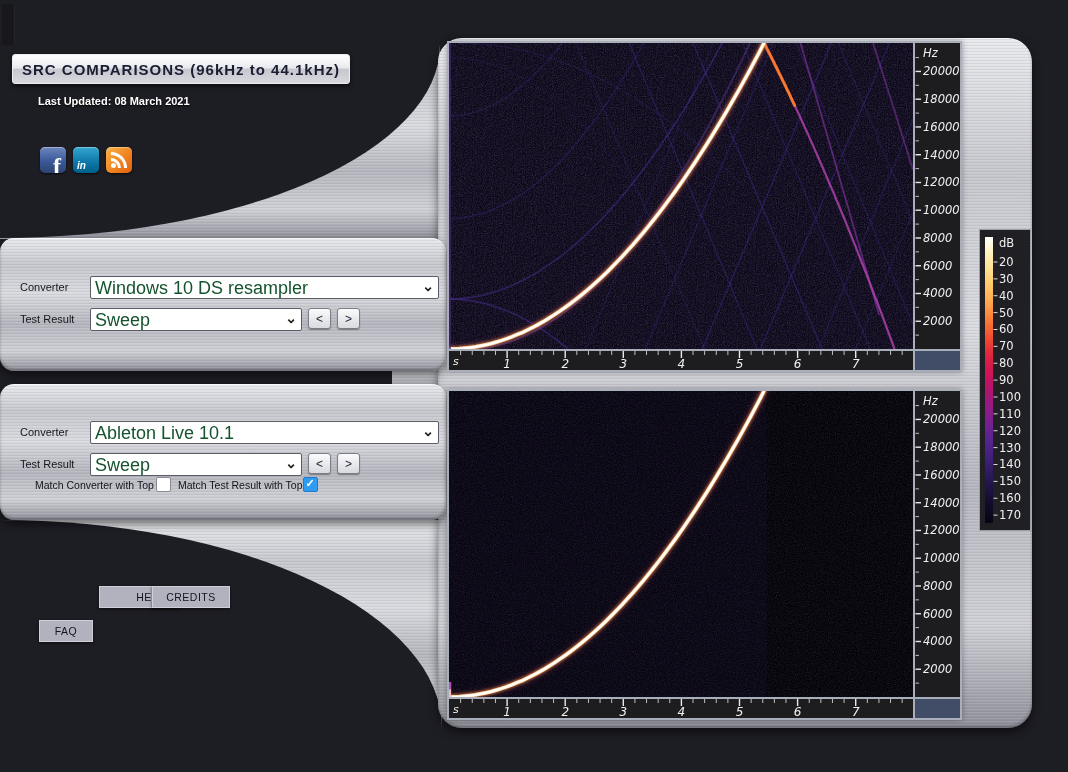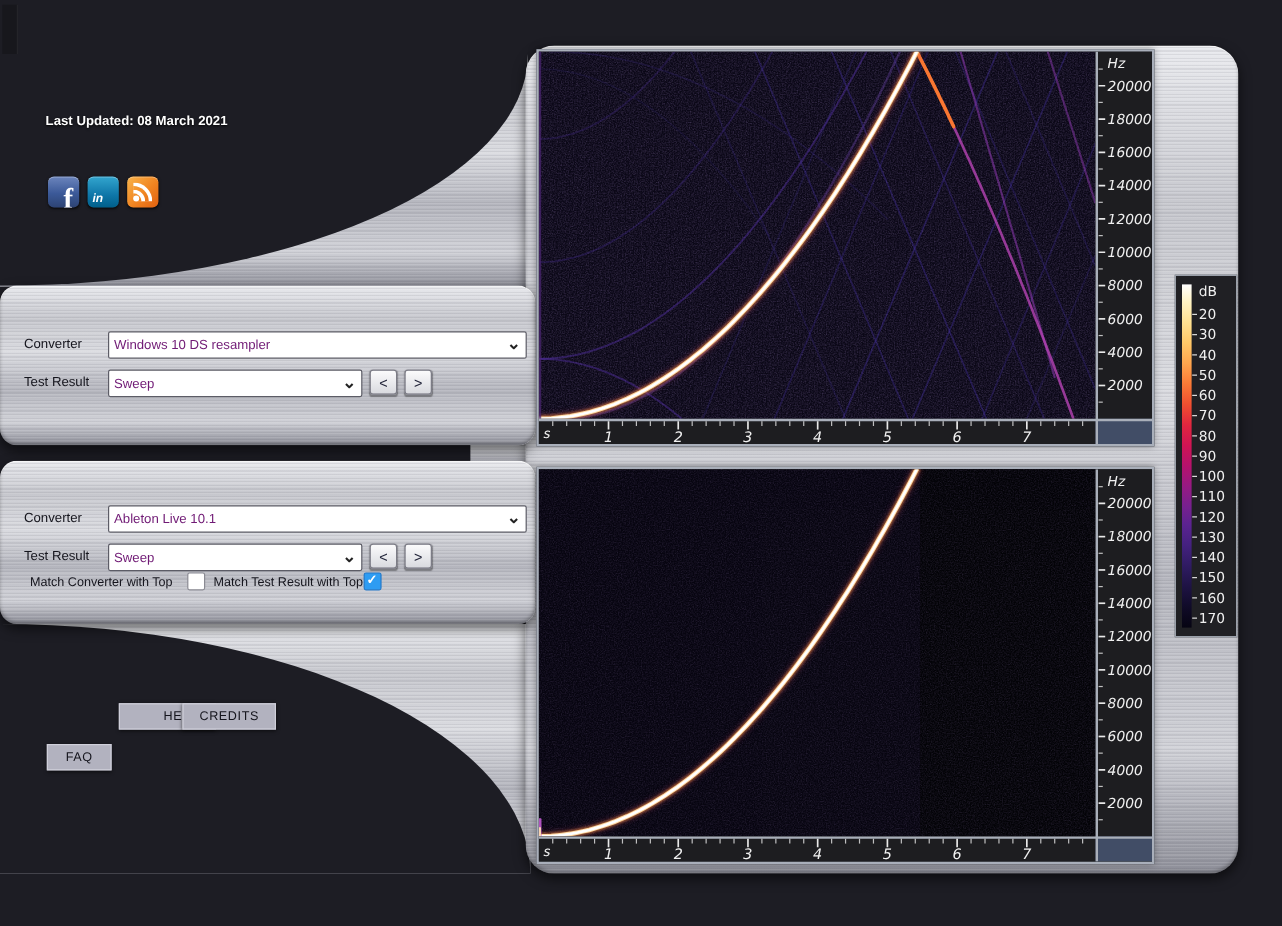"SRC COMPARISONS (96kHz to 44.1kHz)" div.abs { html: none -> <div> <span>SRC COMPARISONS (96kHz to 44.1kHz)</span> </div> }
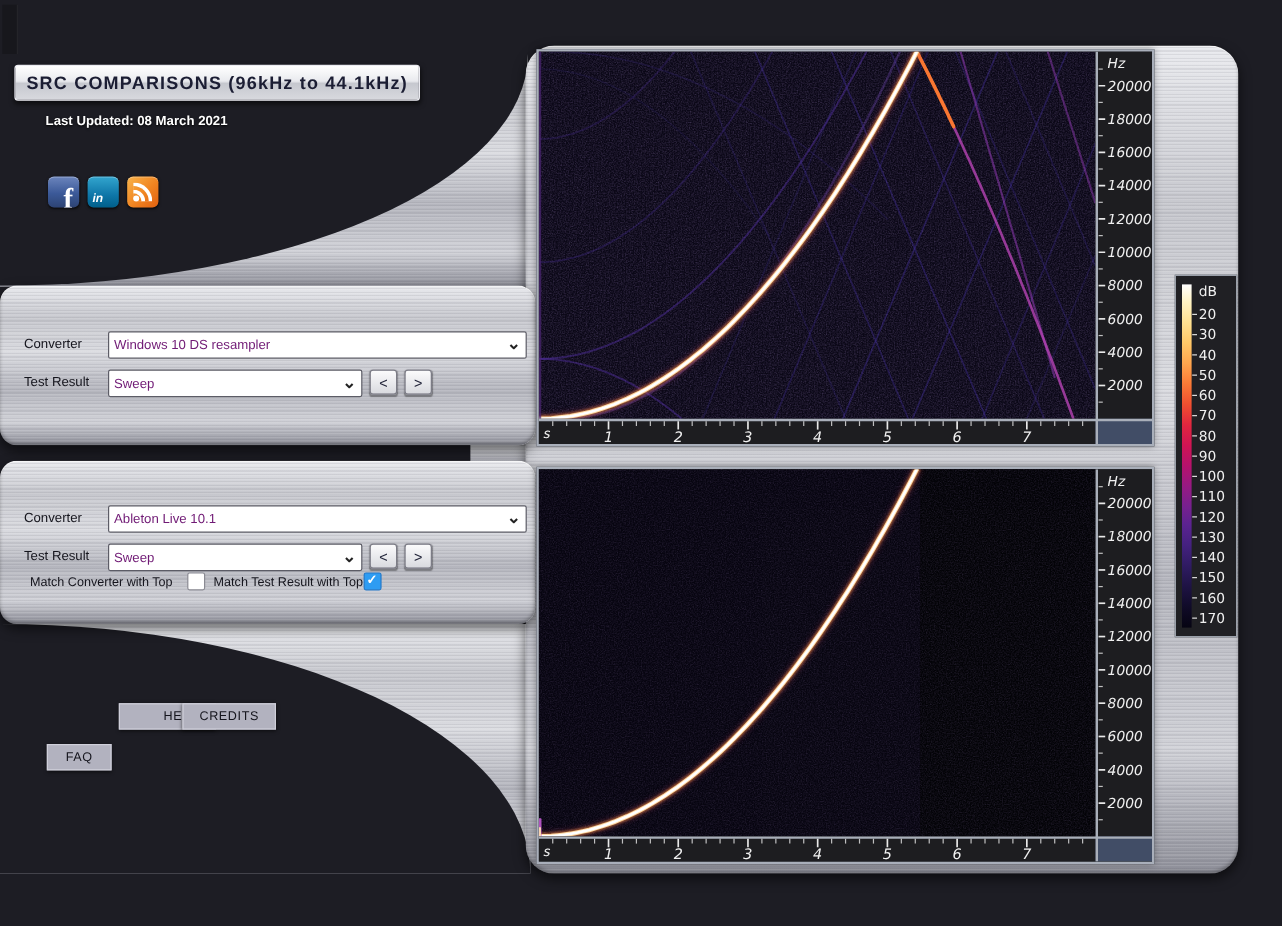"Windows 10 DS resampler" .sel-wrap select { color: #701a75 -> #14532d; font-size: 11px -> 18px }
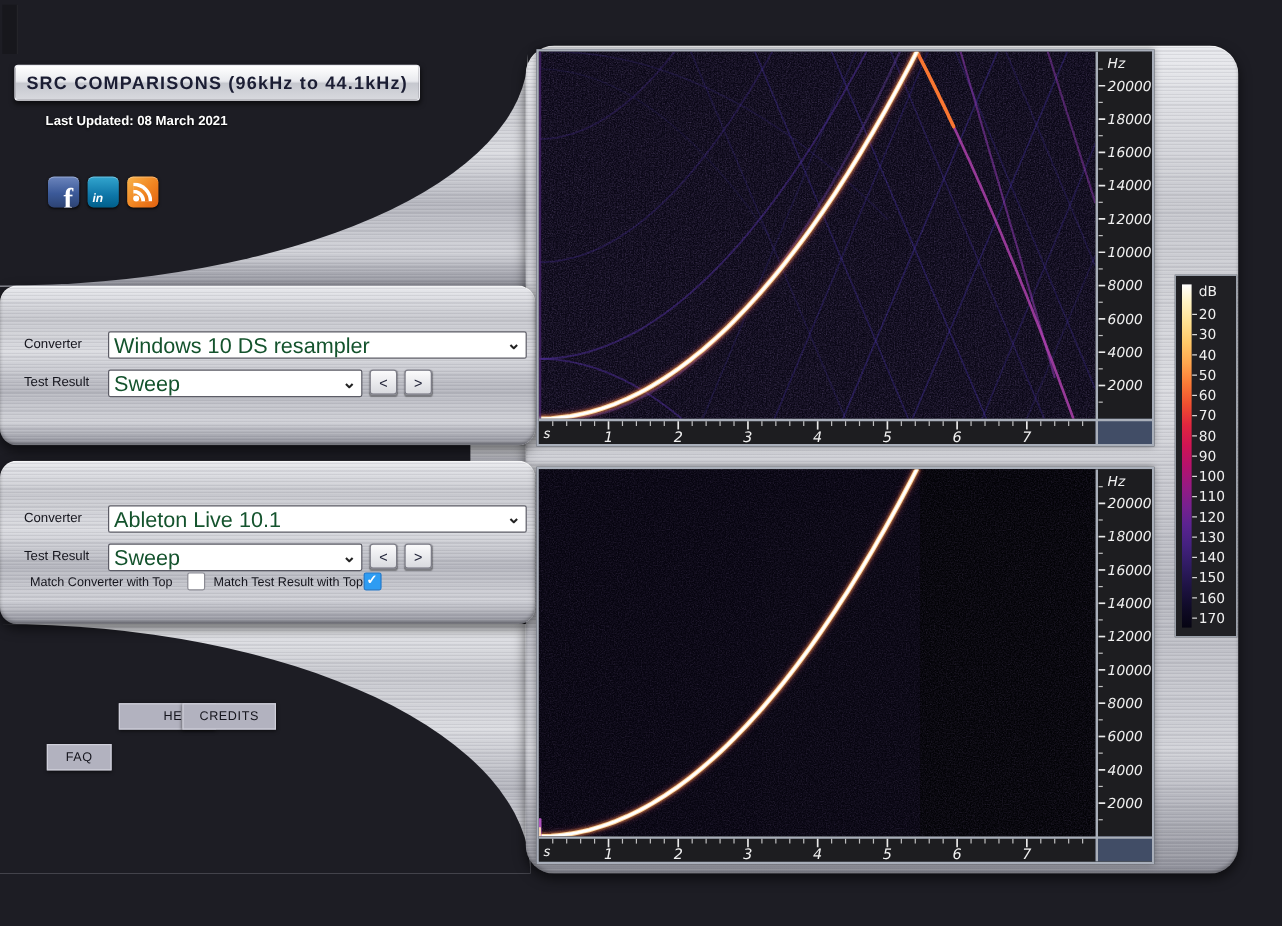"Match Converter with Top" div.chk-label { left: 25px -> 35px }
